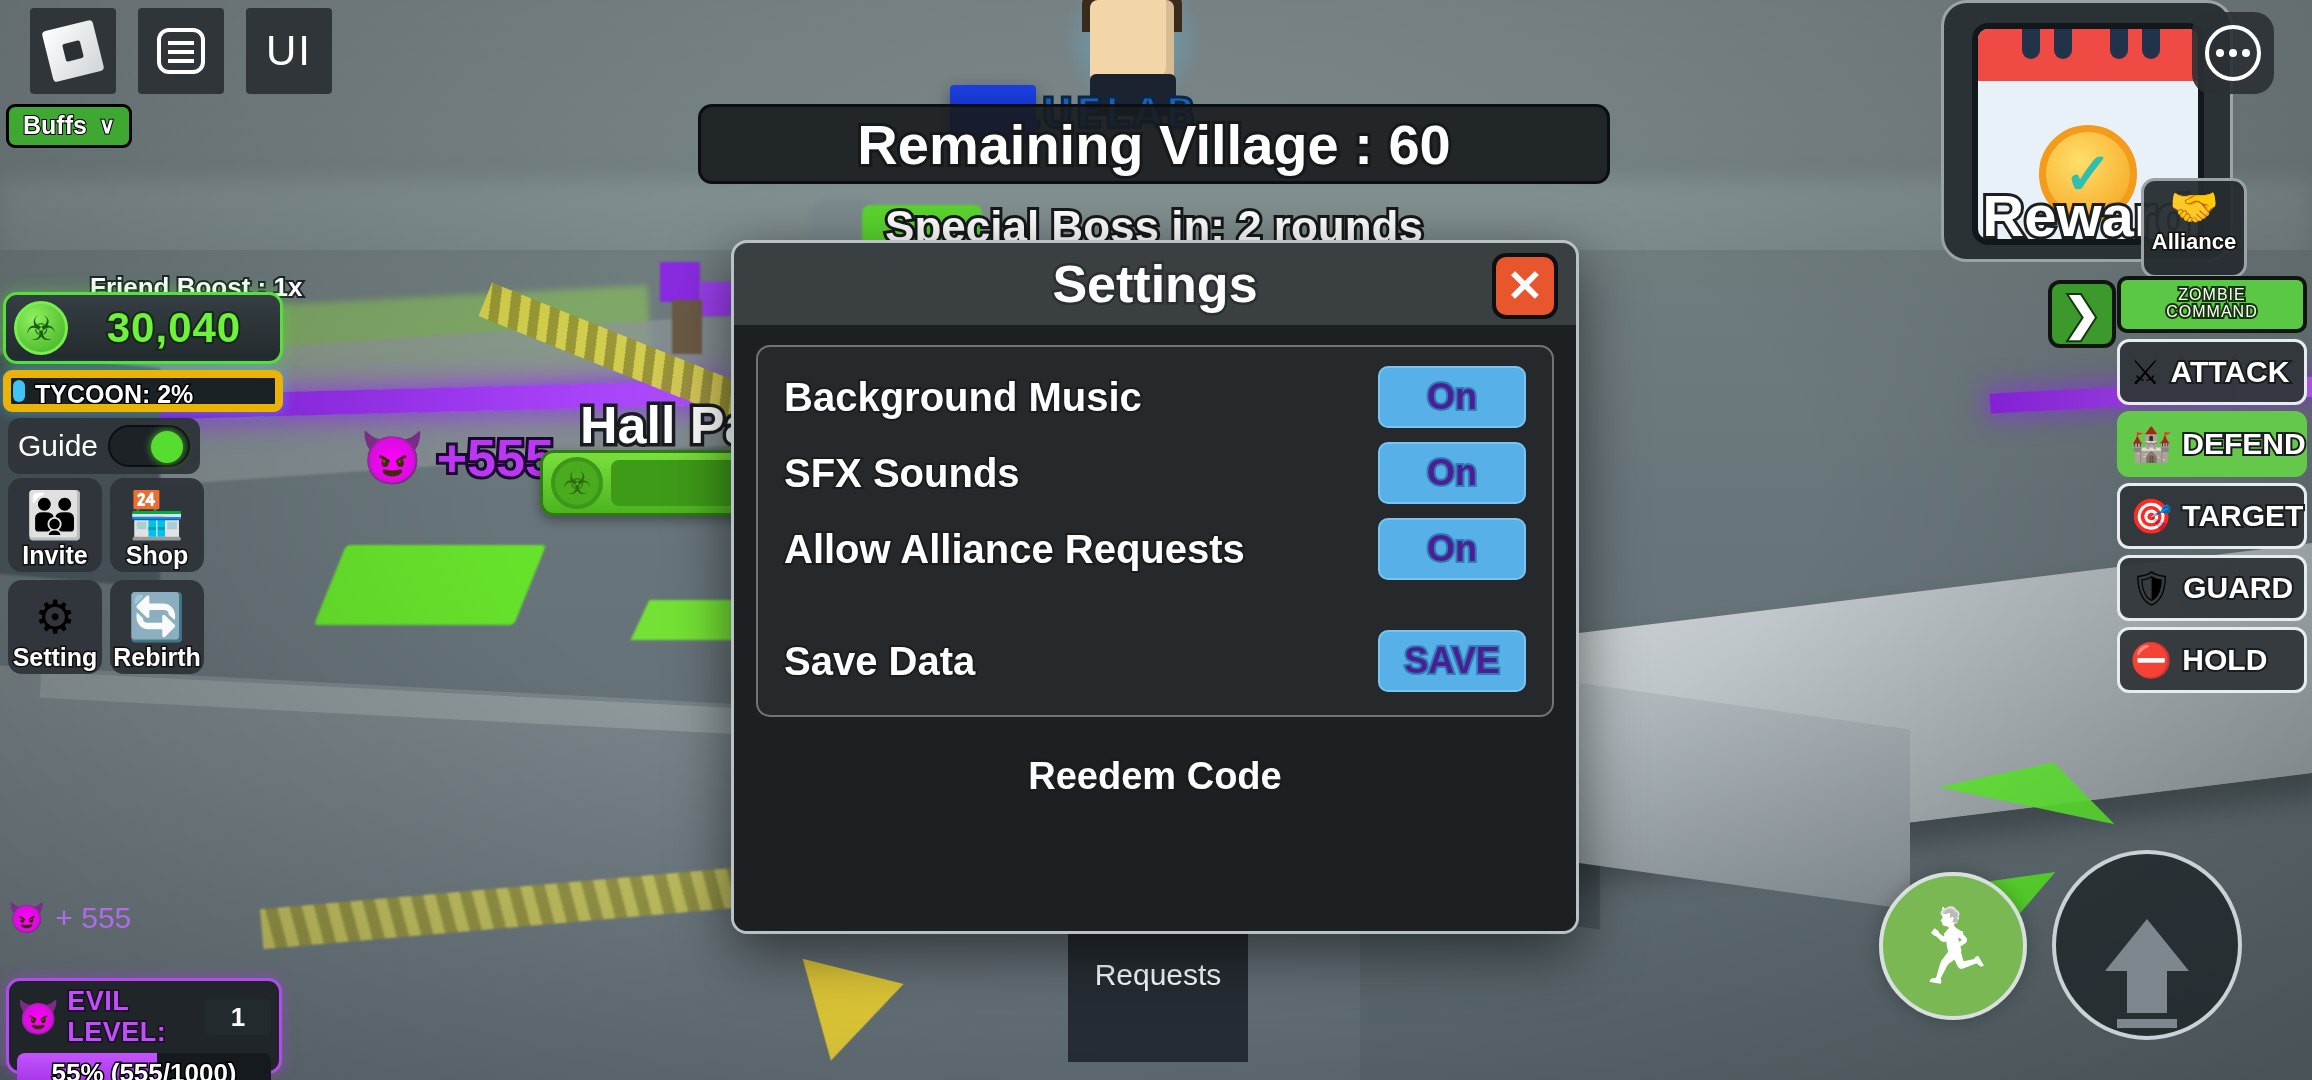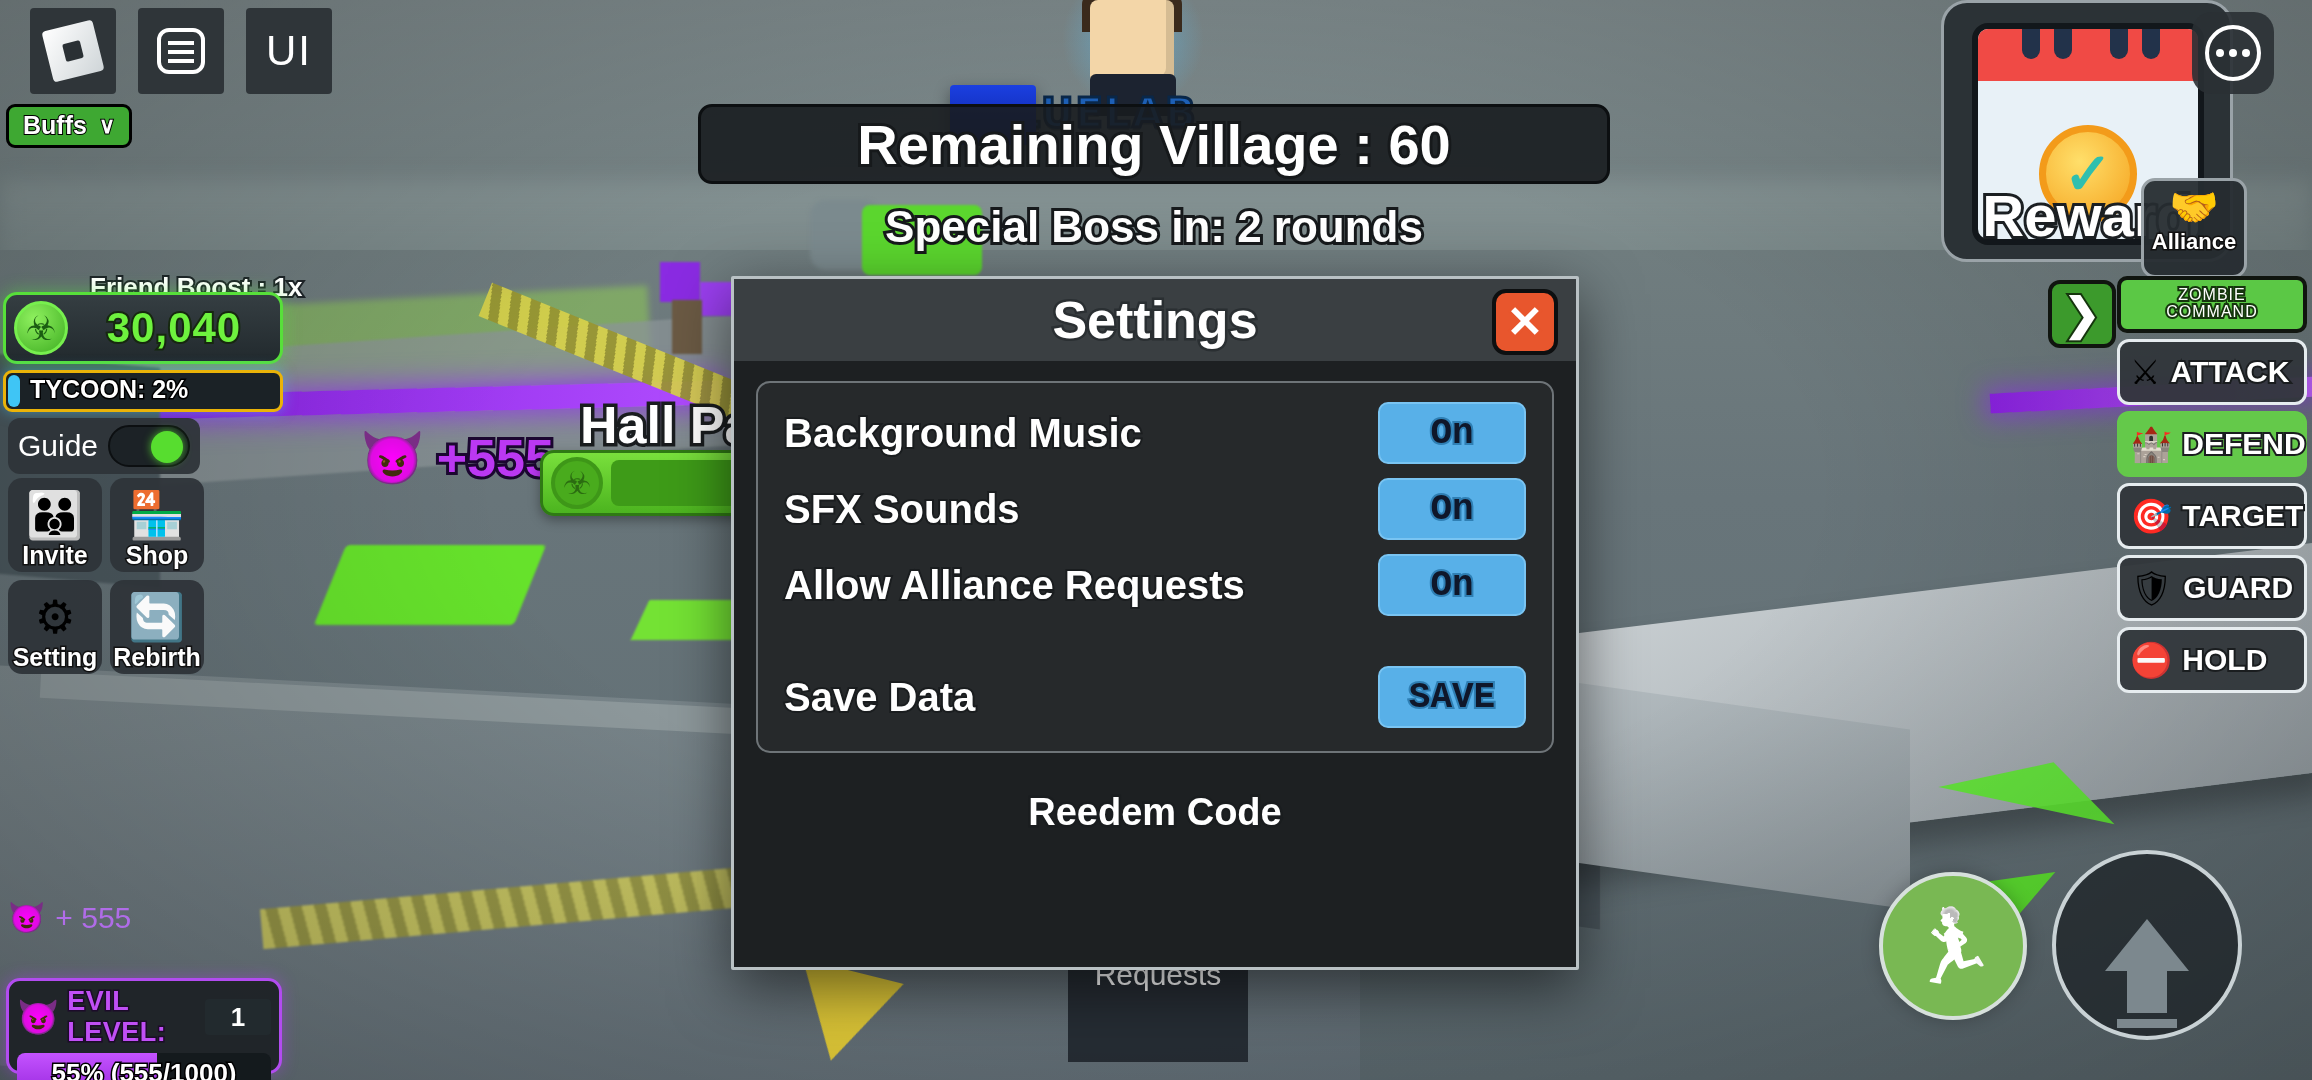"Settings" .modal { border-radius: 2px -> 16px; margin-top: 36px -> none }
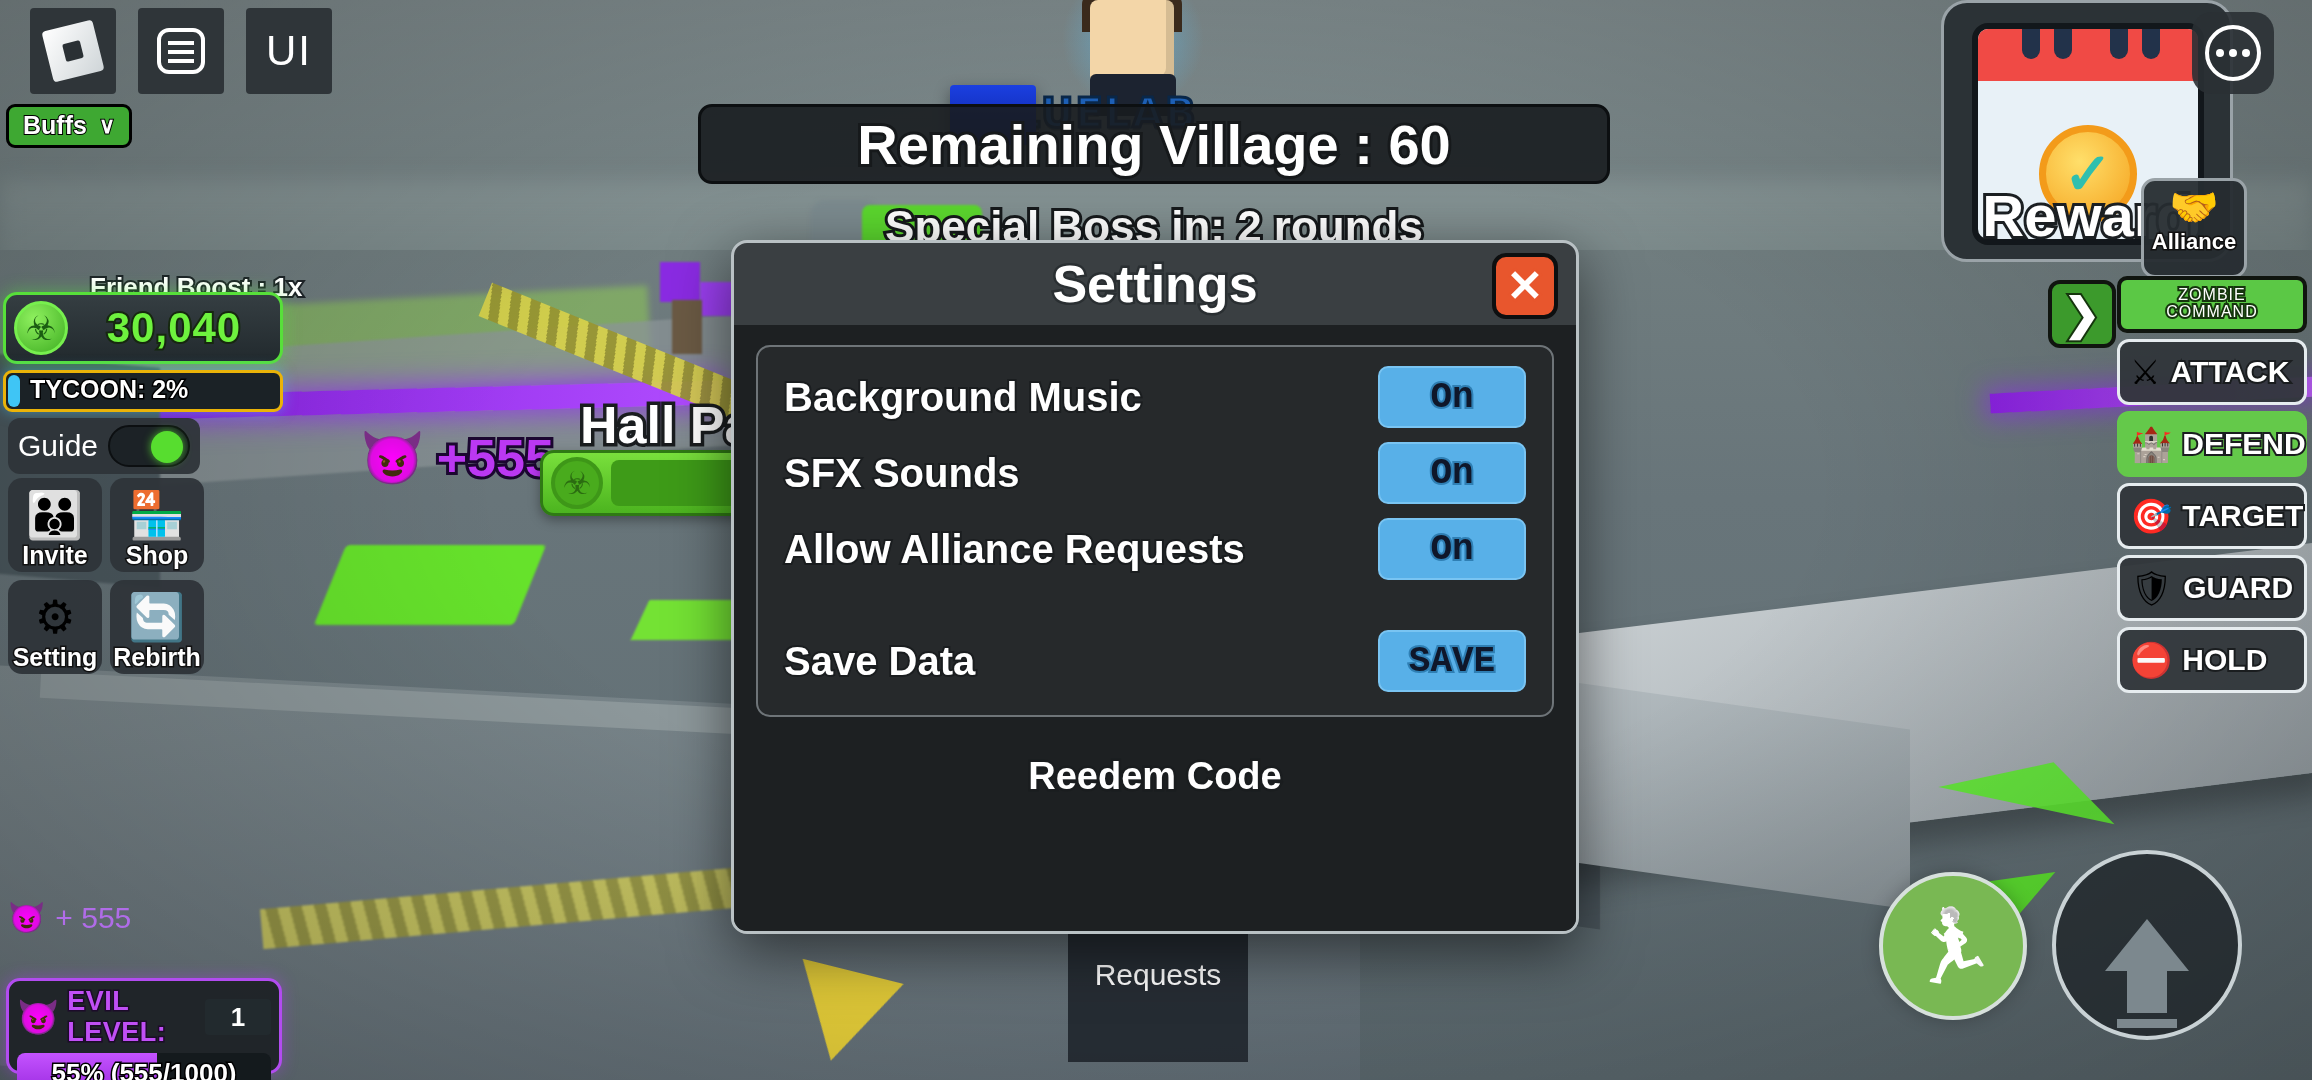"TYCOON: 2%" .tycoon-bar { border: 3px solid #eab308 -> 8px solid #eab308 }
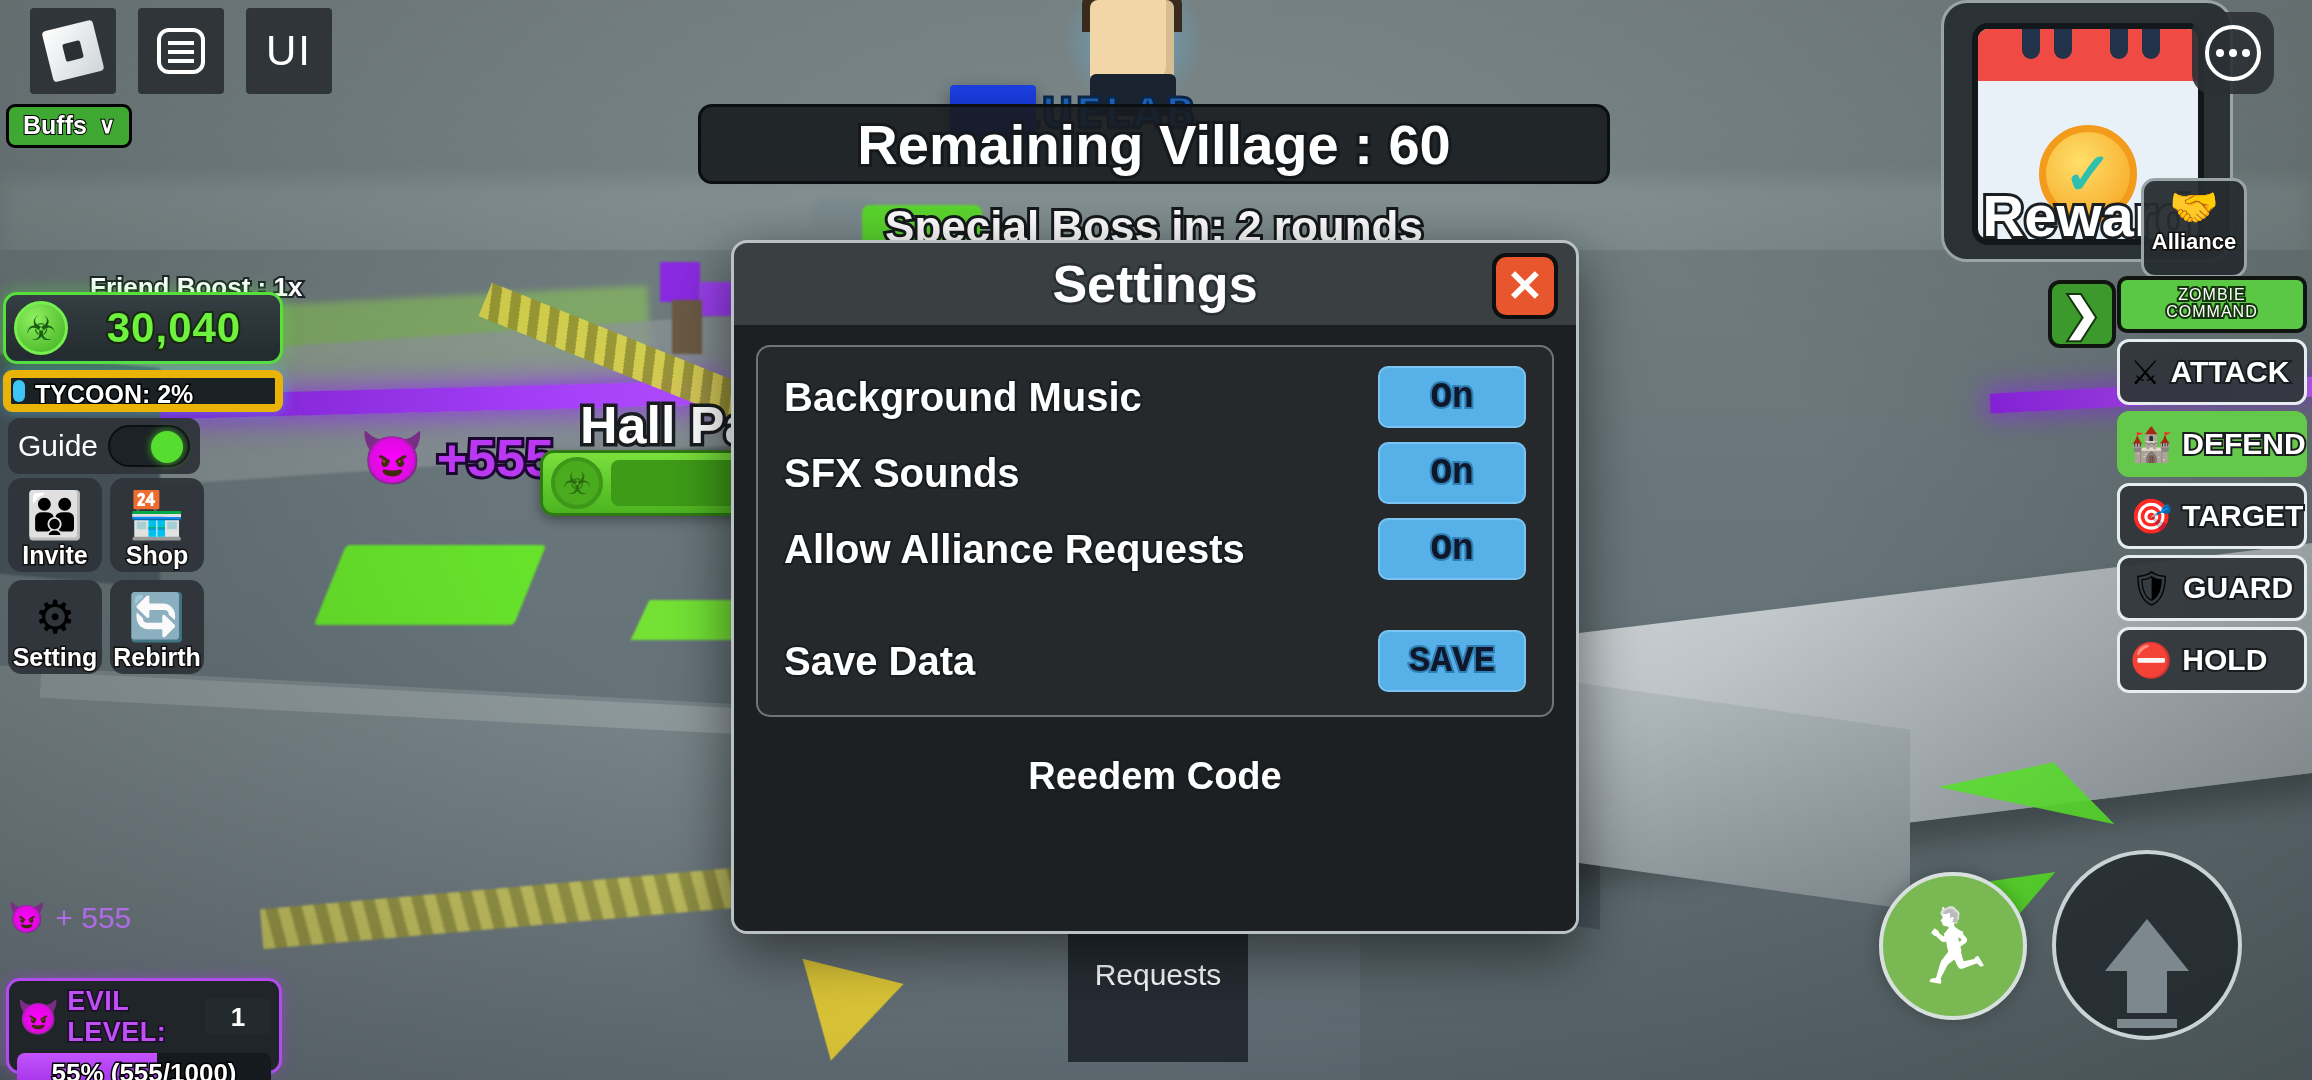"On" .set-btn span { color: #0f172a -> #4c1d95; font-family: Liberation Mono, monospace -> none }
